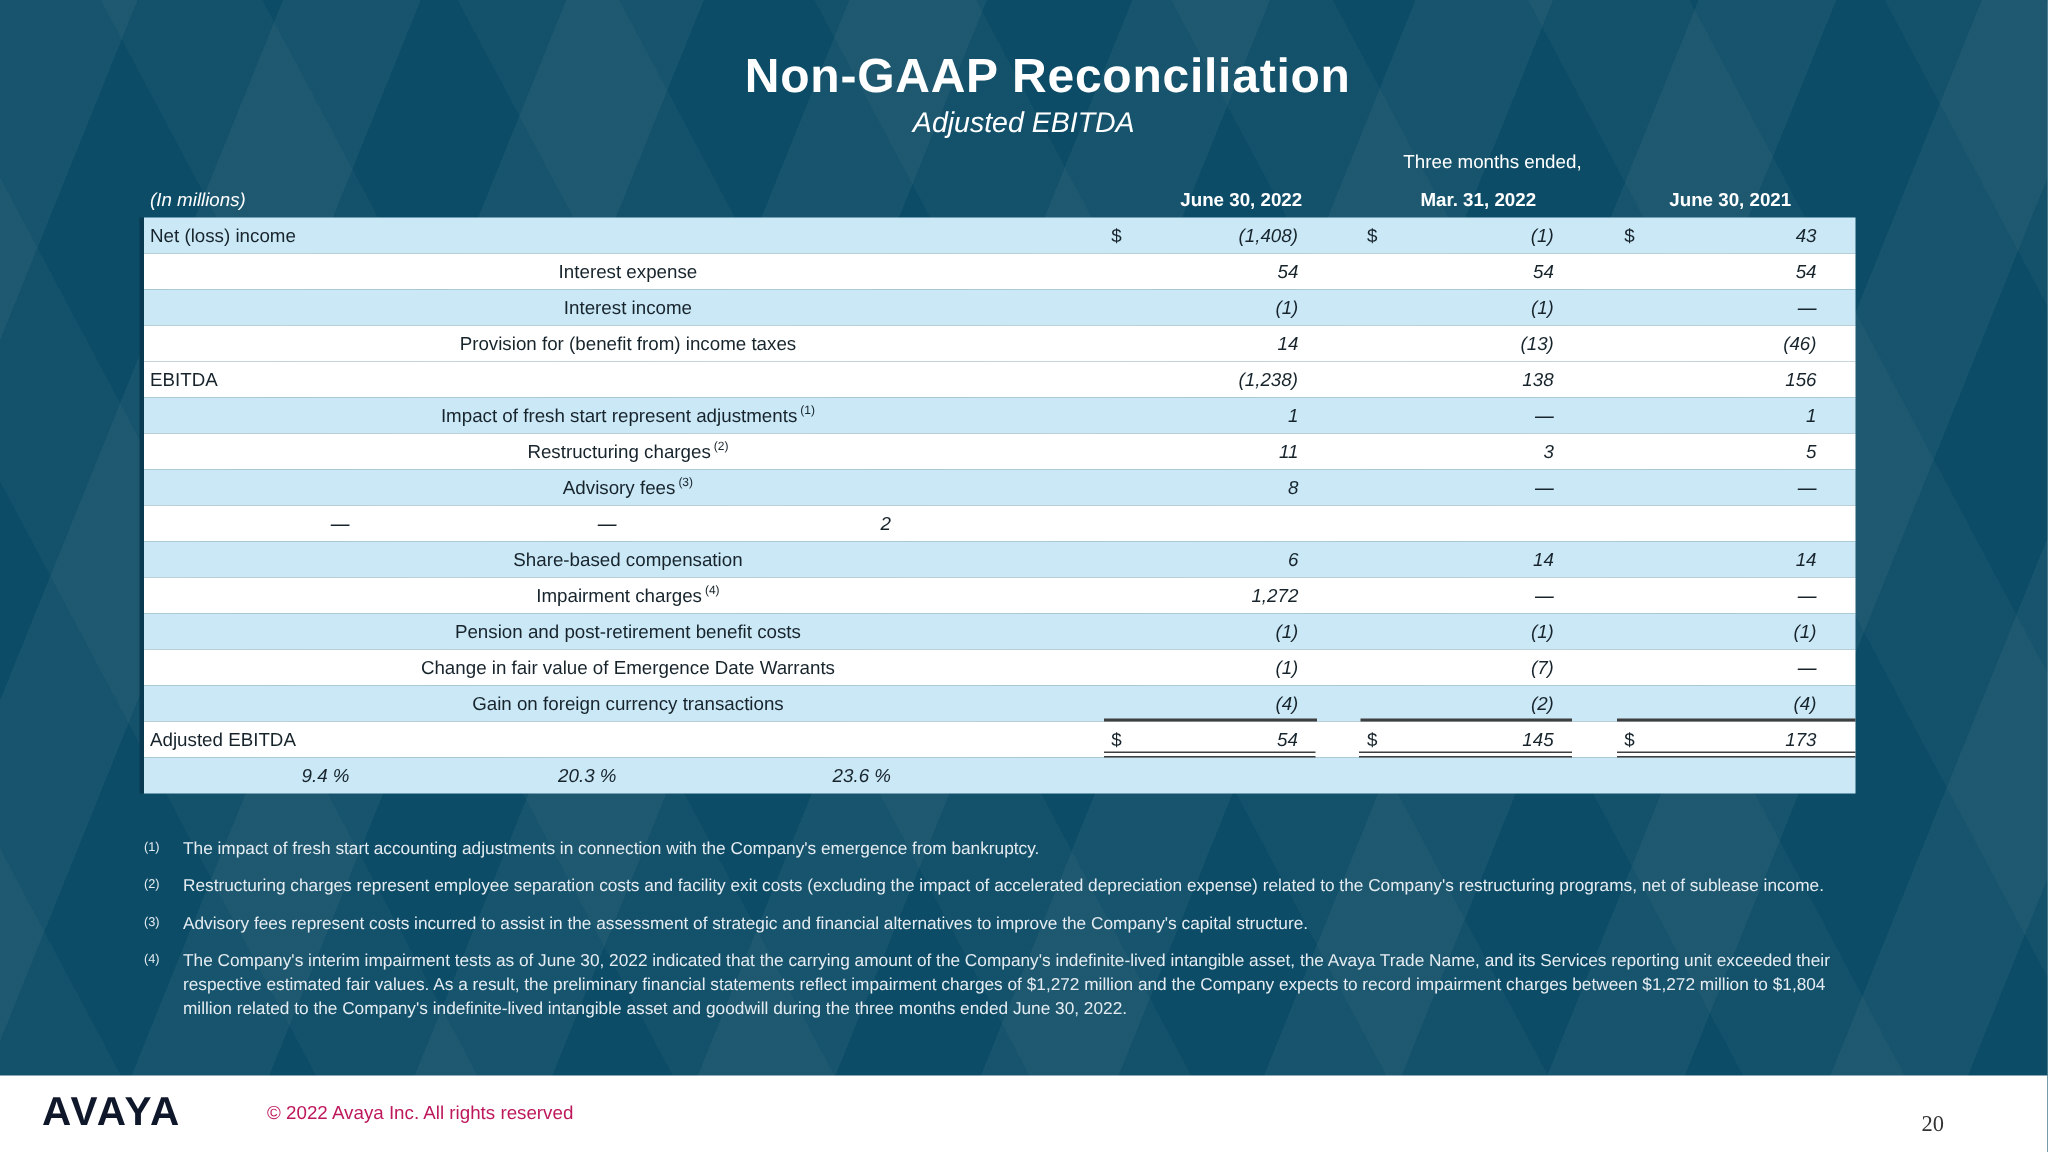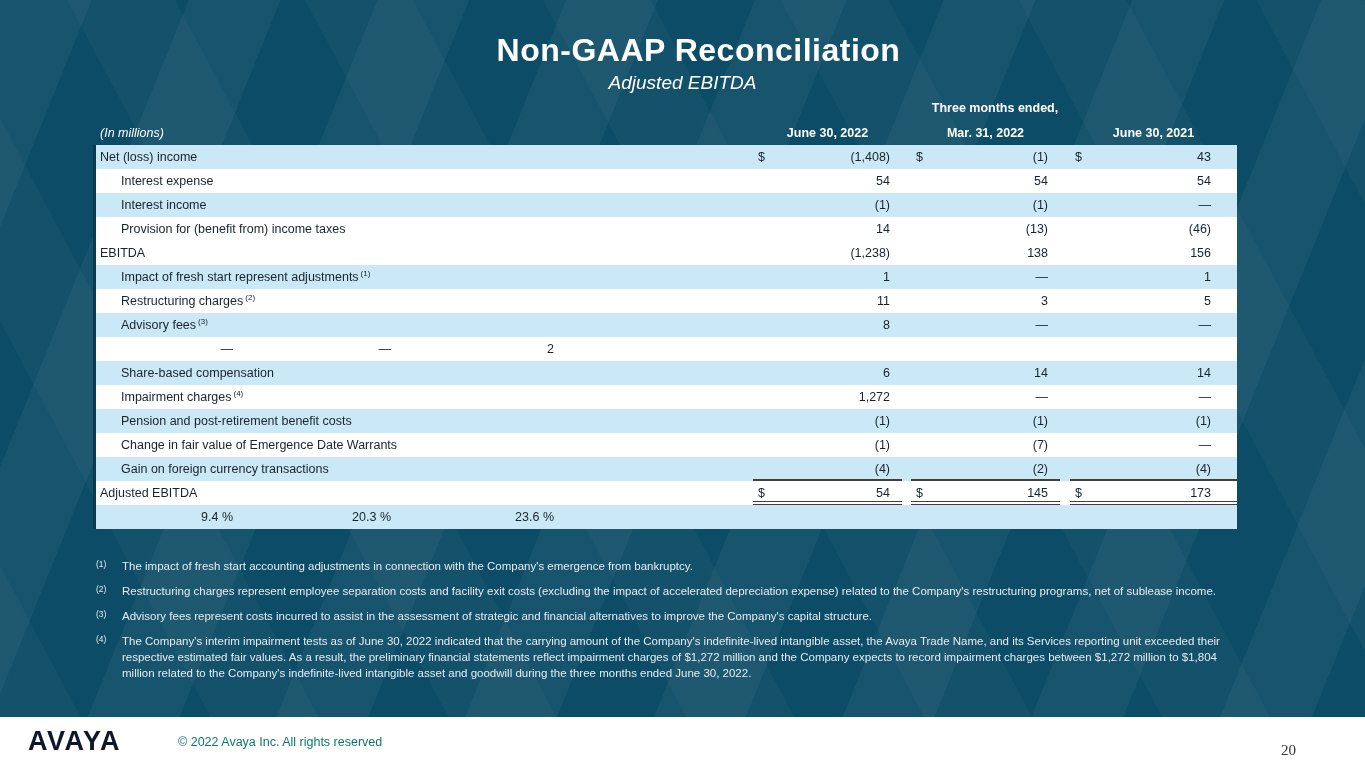"Three months ended," .months-hdr { font-weight: bold -> normal }
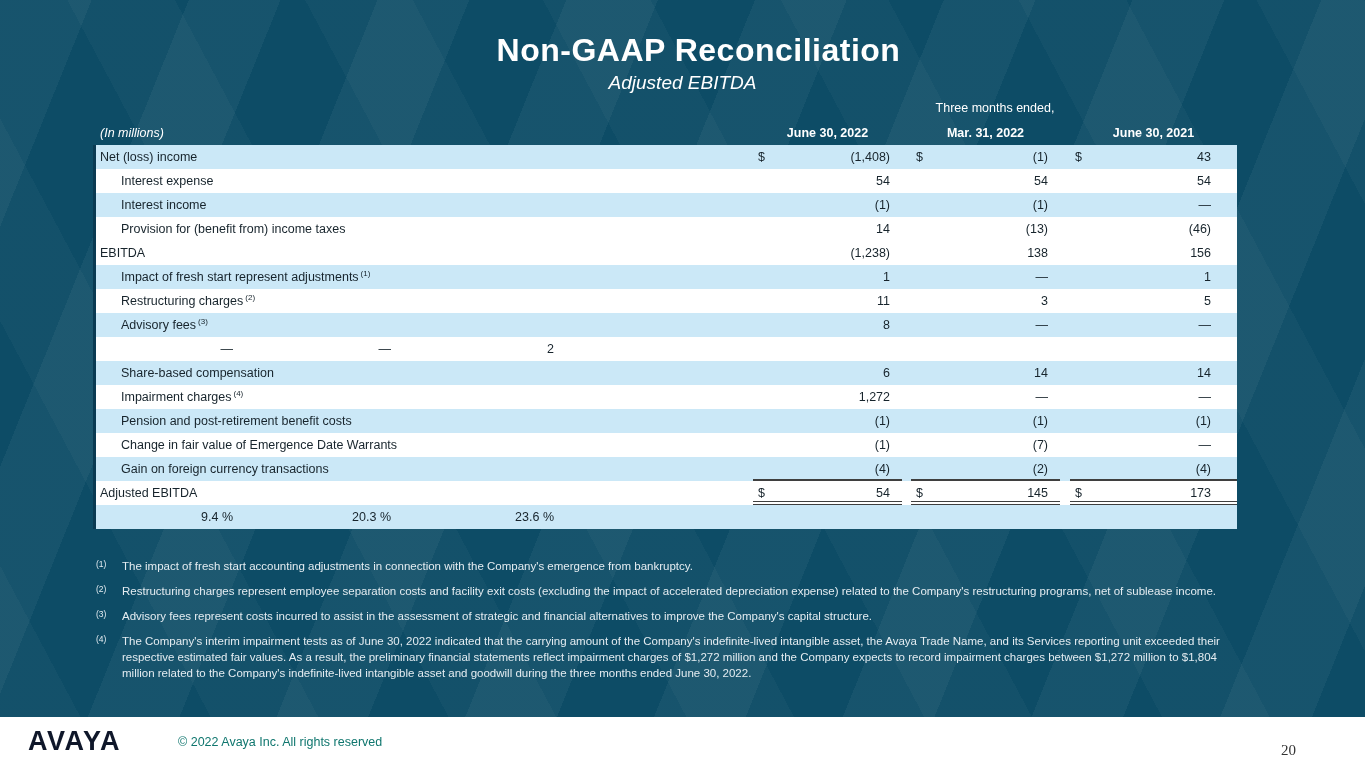"Net (loss) income" .r { gap: none -> 20px }
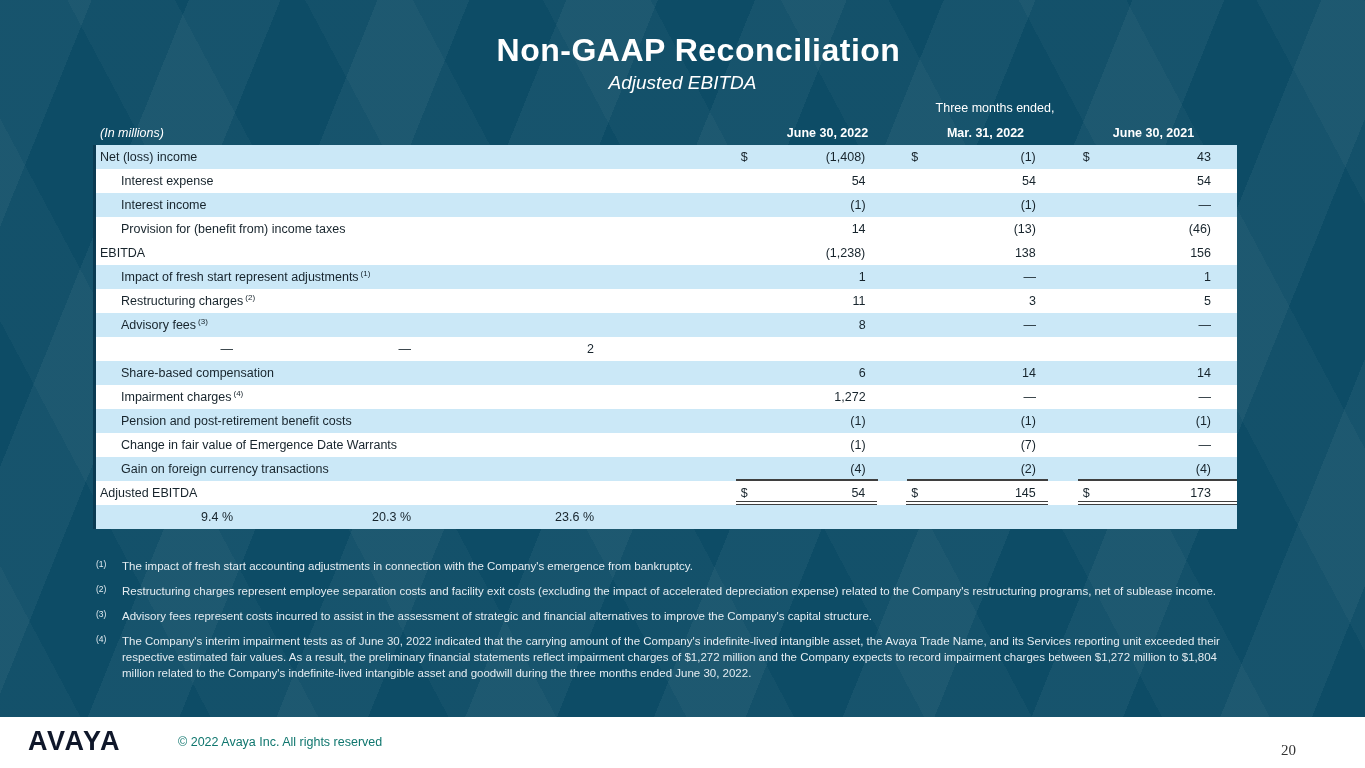"(1,408)" .grp .val { font-style: none -> italic }
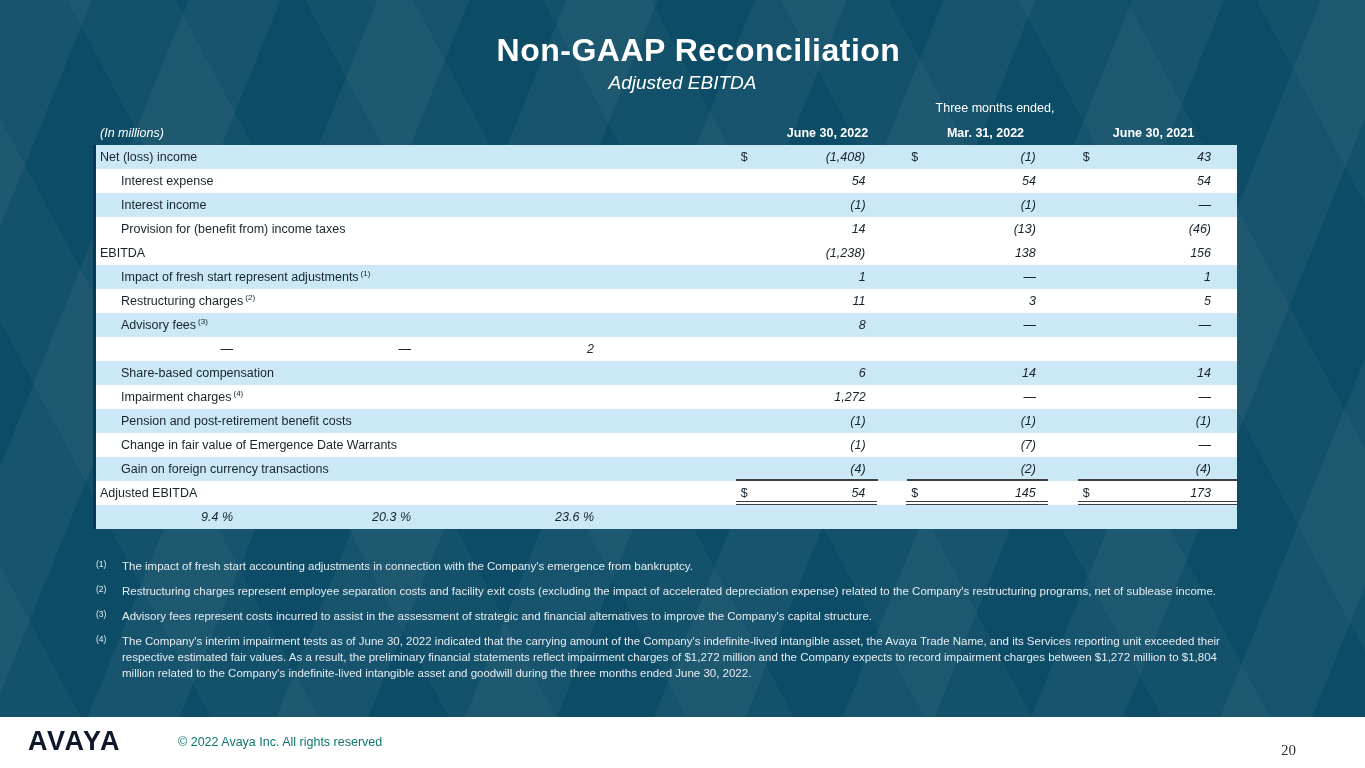"Interest expense" .lbl.ind { text-align: none -> center }
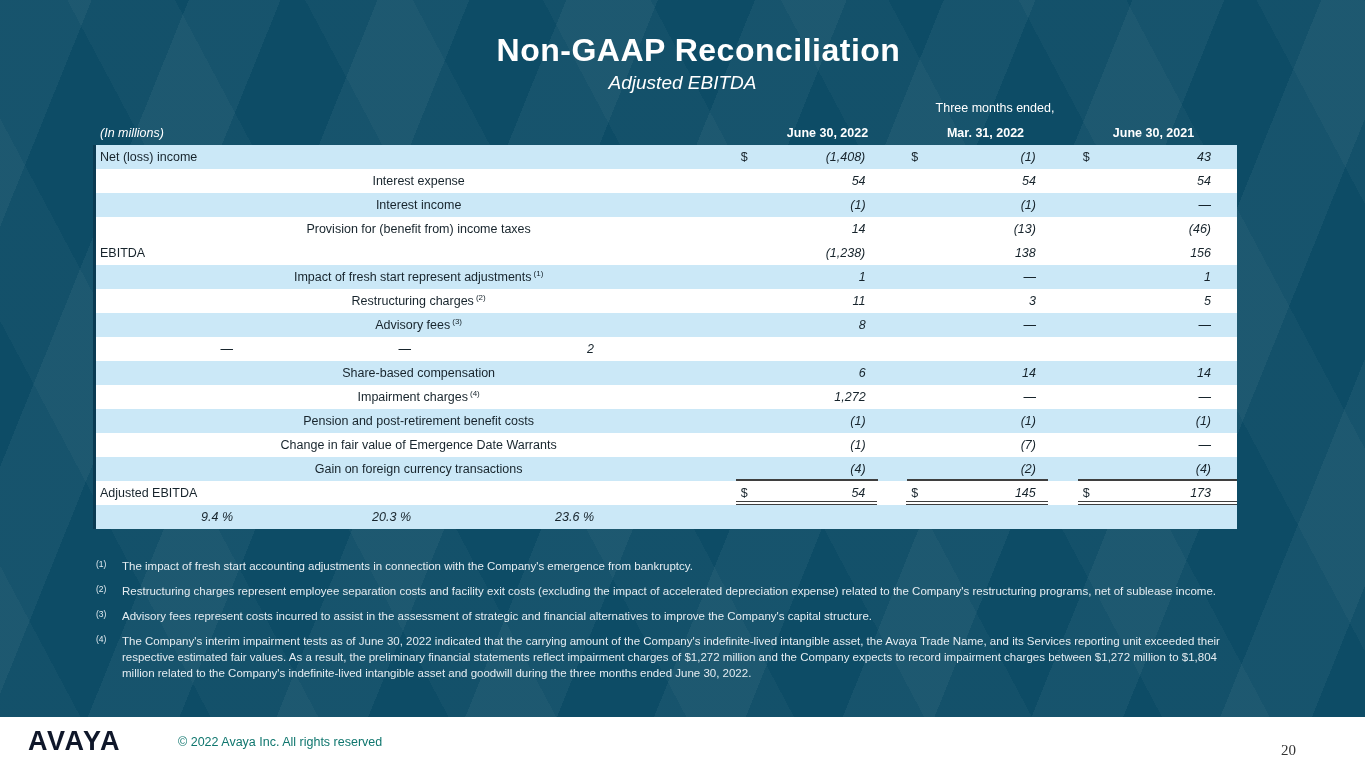"© 2022 Avaya Inc. All" .copyright { color: #0f766e -> #be185d }
